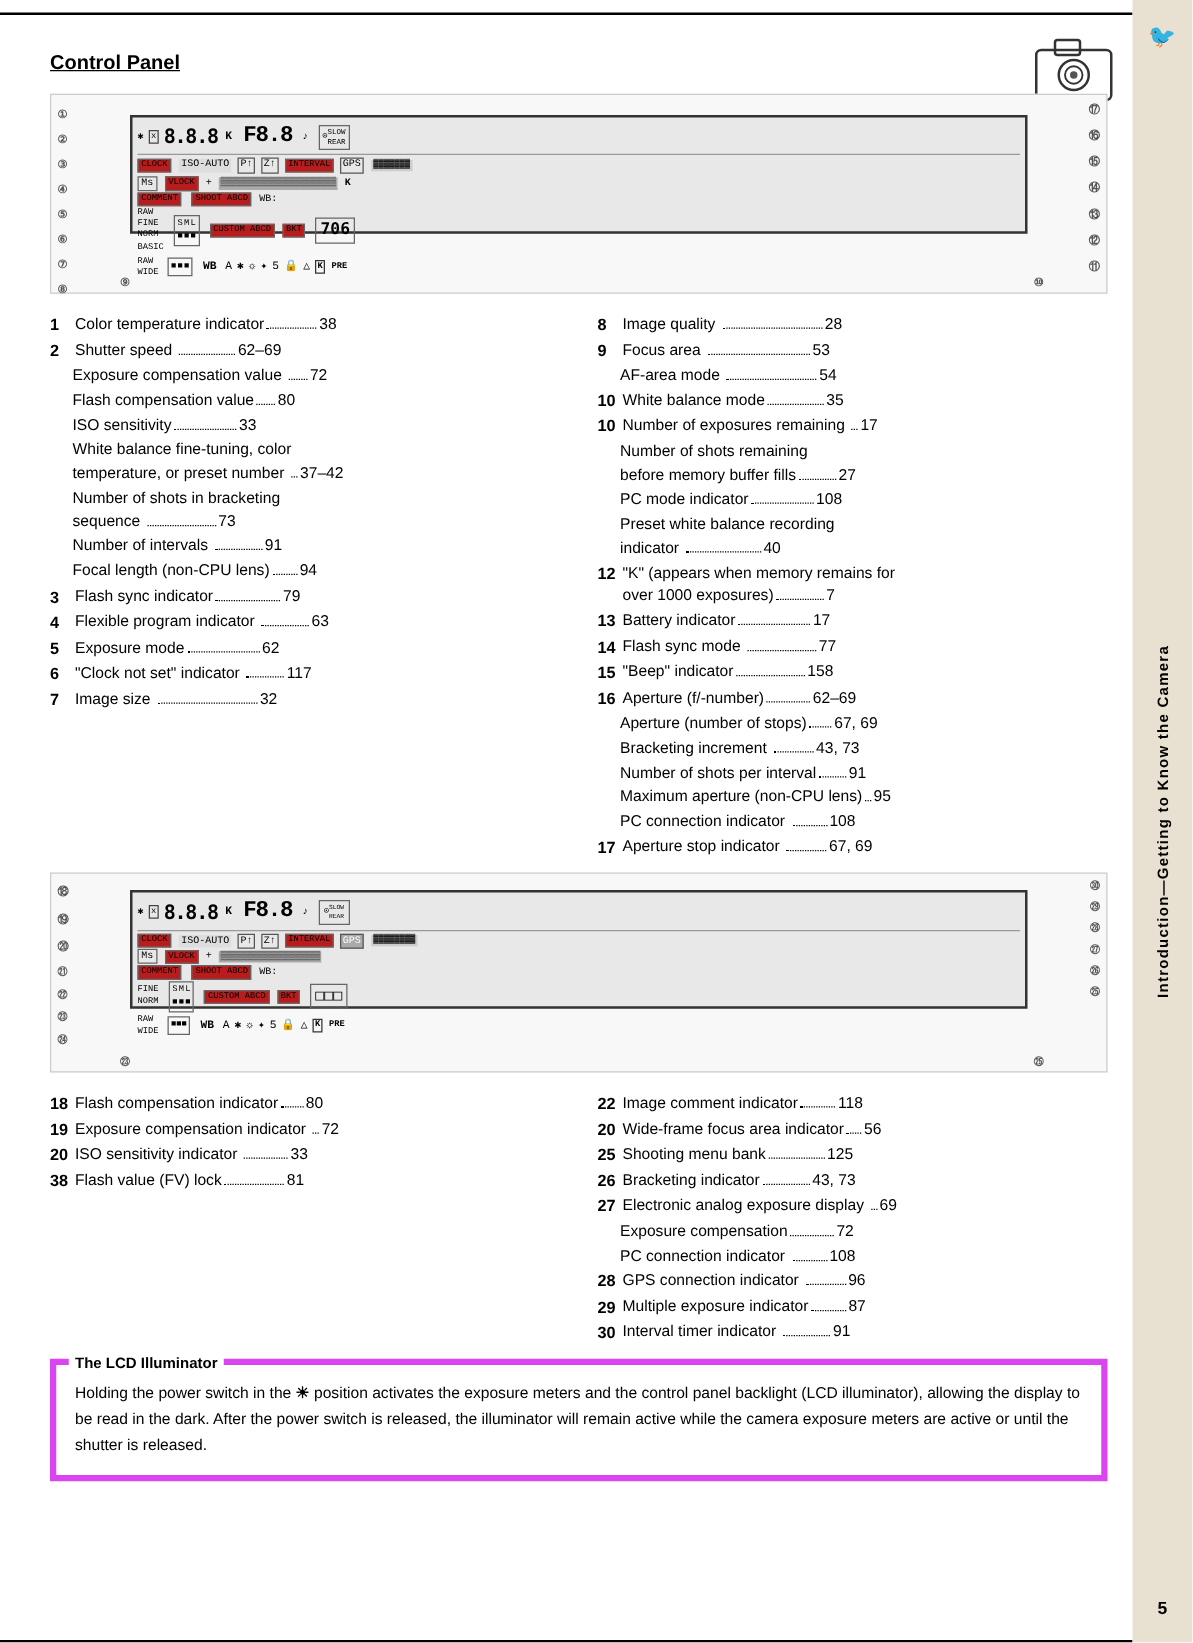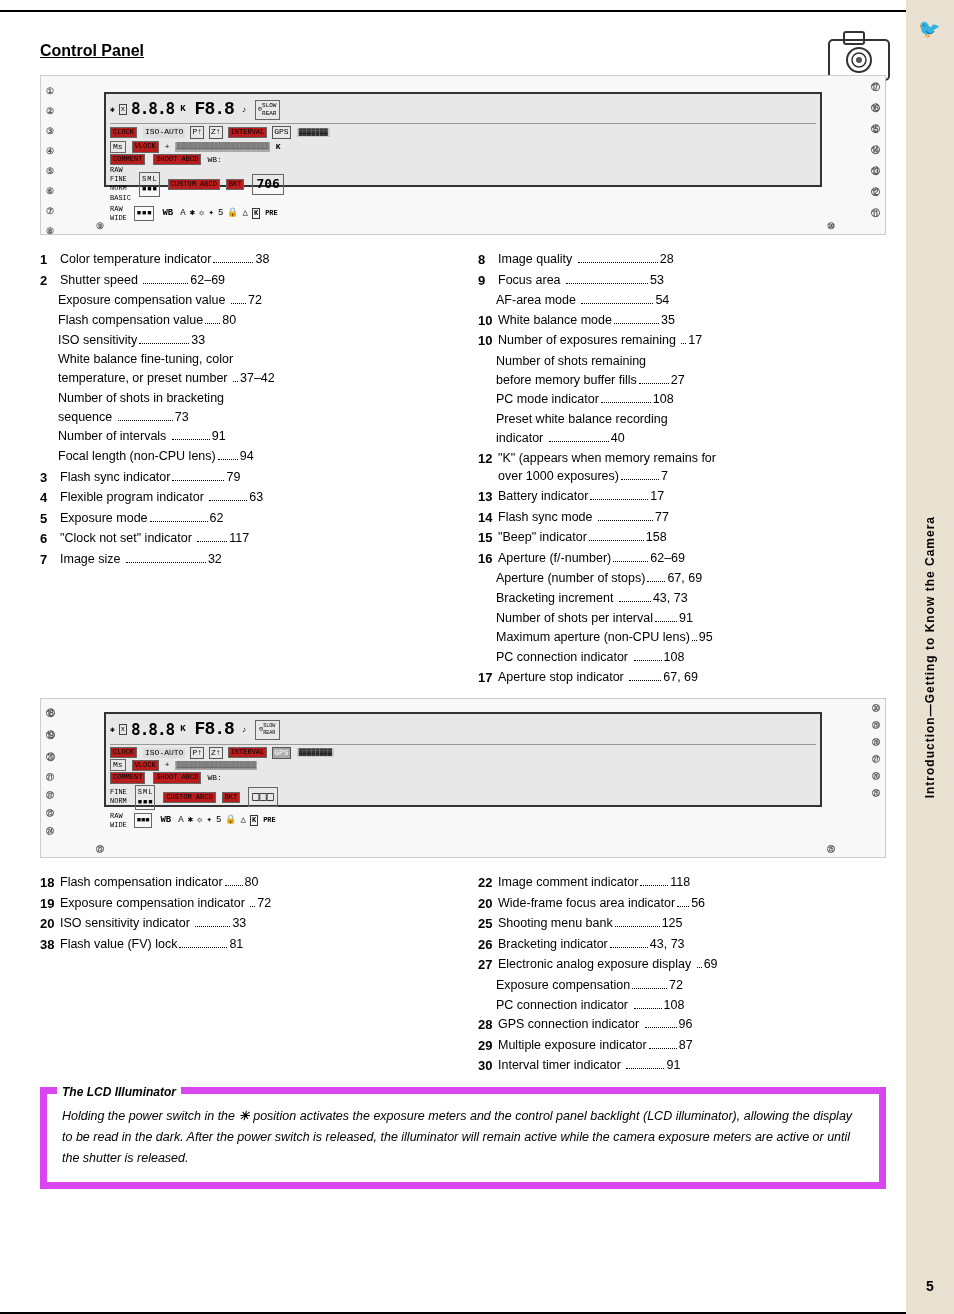"The LCD Illuminator" .lcd-box { border: 7px solid #d946ef -> 5px solid #d946ef; font-style: italic -> none }
